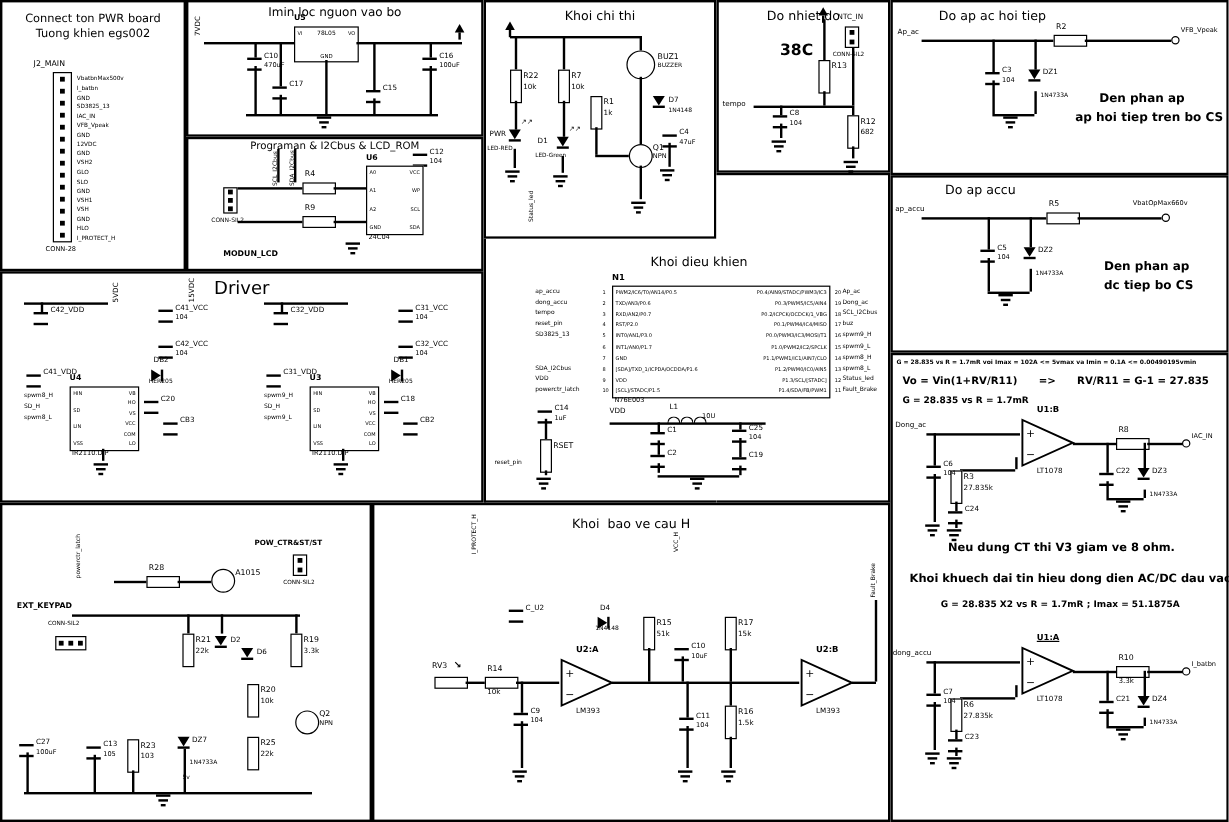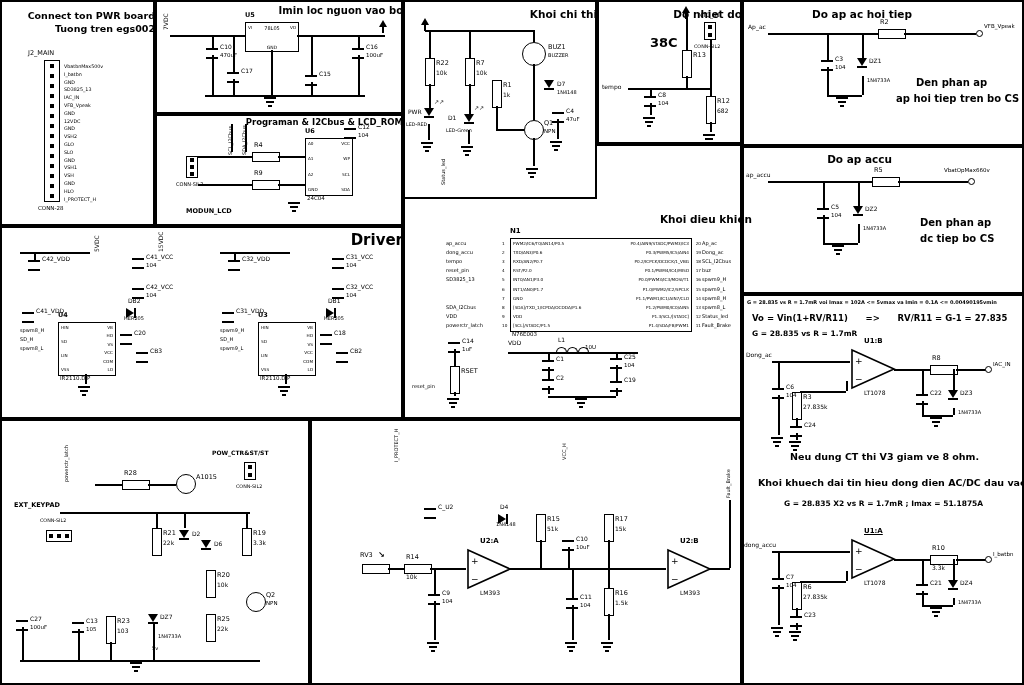"Connect ton PWR board" .btitle { font-weight: bold -> normal; text-align: right -> center }
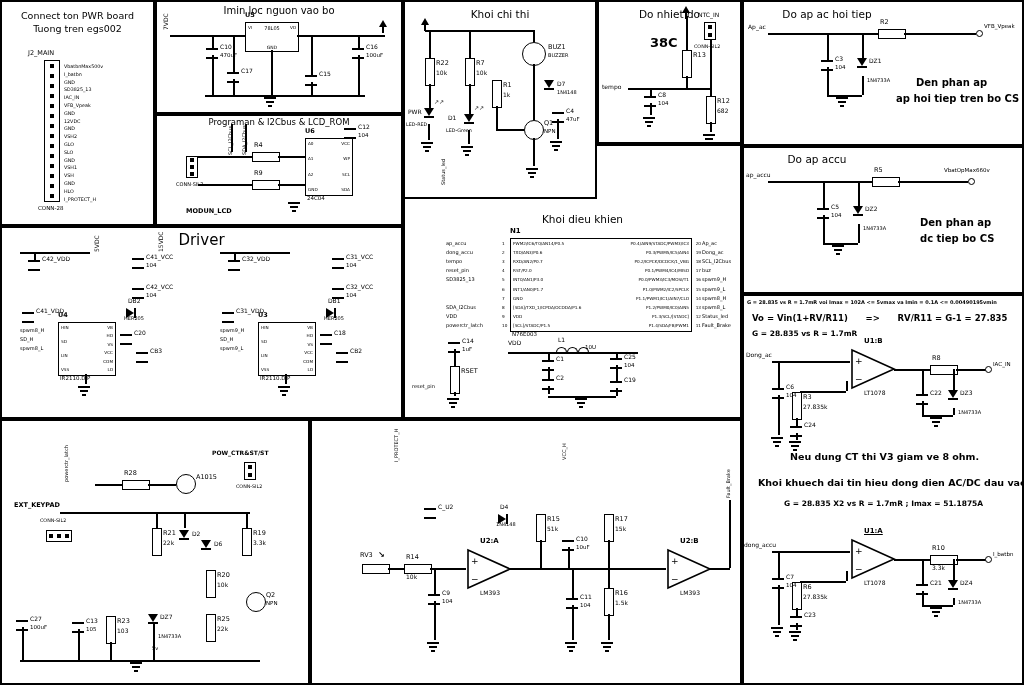"Tuong tren egs002" div.btitle { text: tren -> khien }
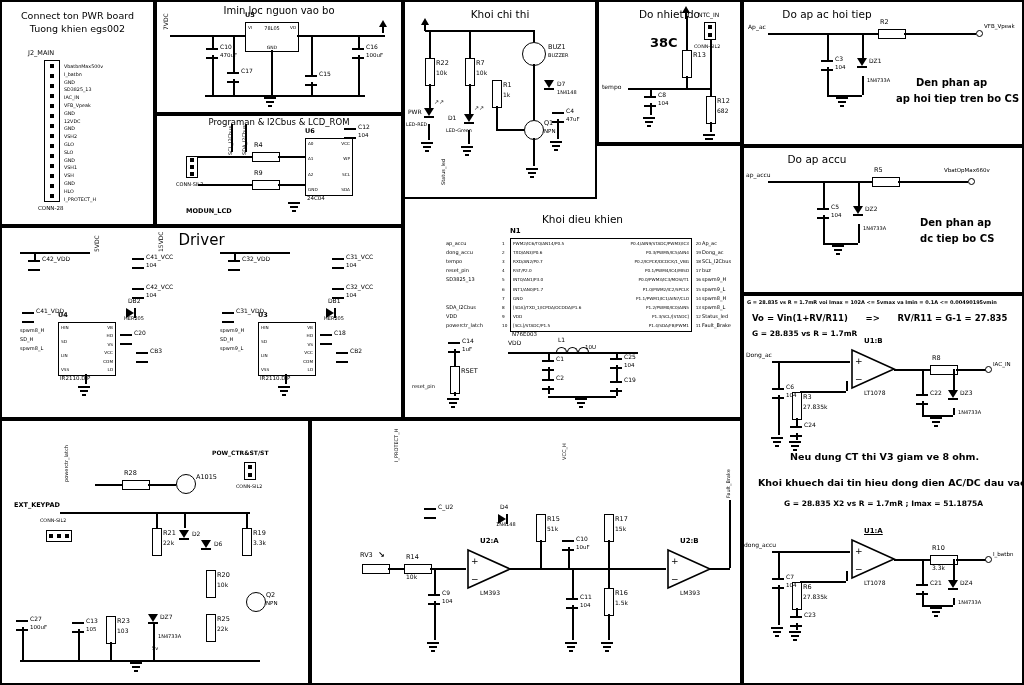"Khoi bao ve cau H" div.btitle { html: none -> <div>Khoi bao ve cau H</div> }
